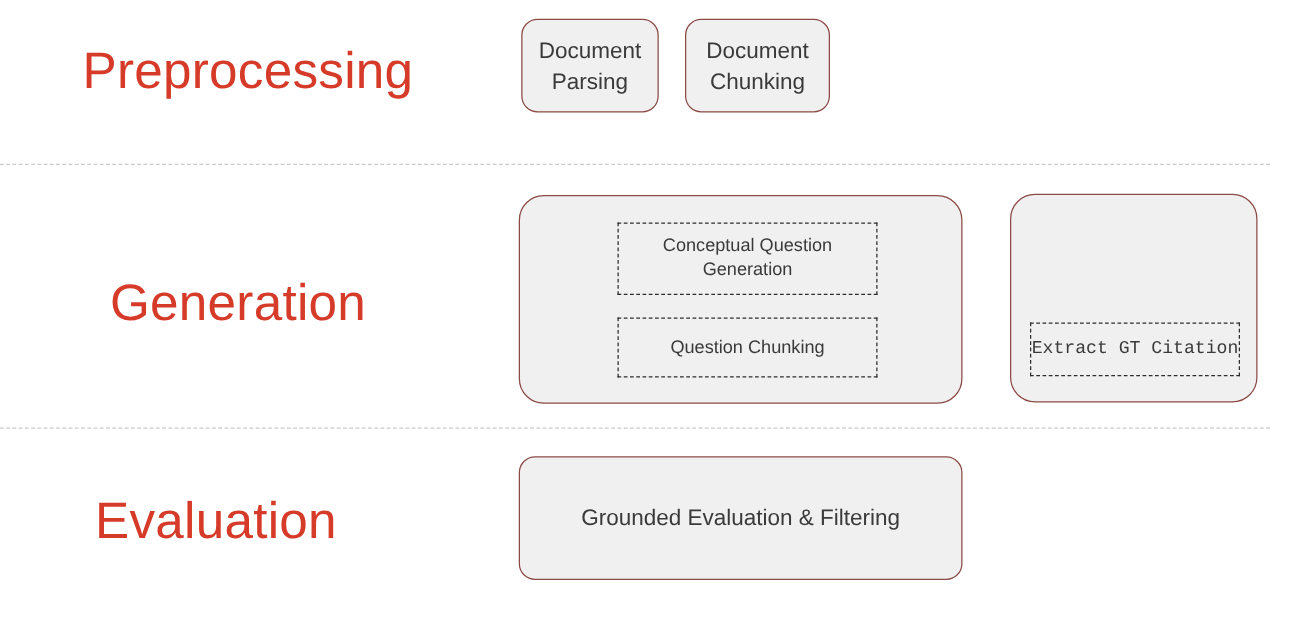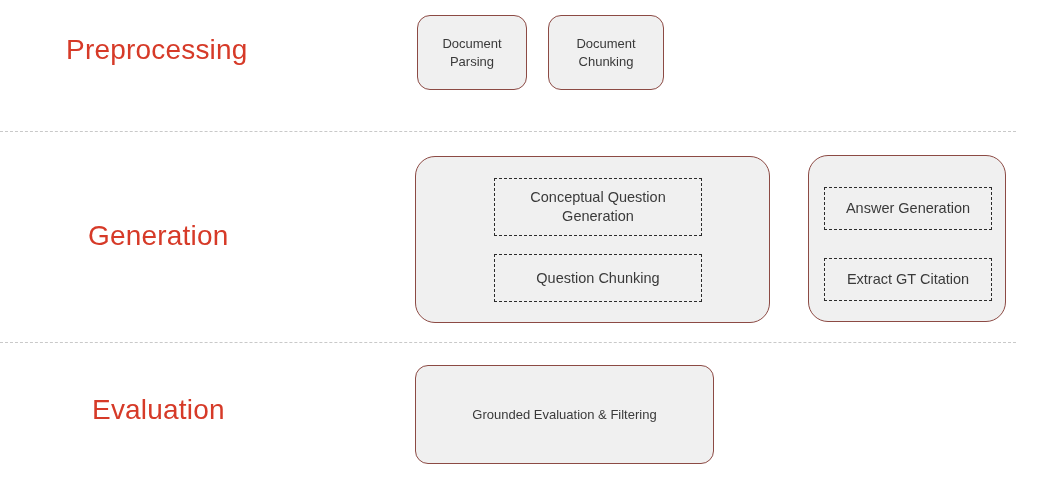"Preprocessing" .stage-label { font-size: 28px -> 41px }
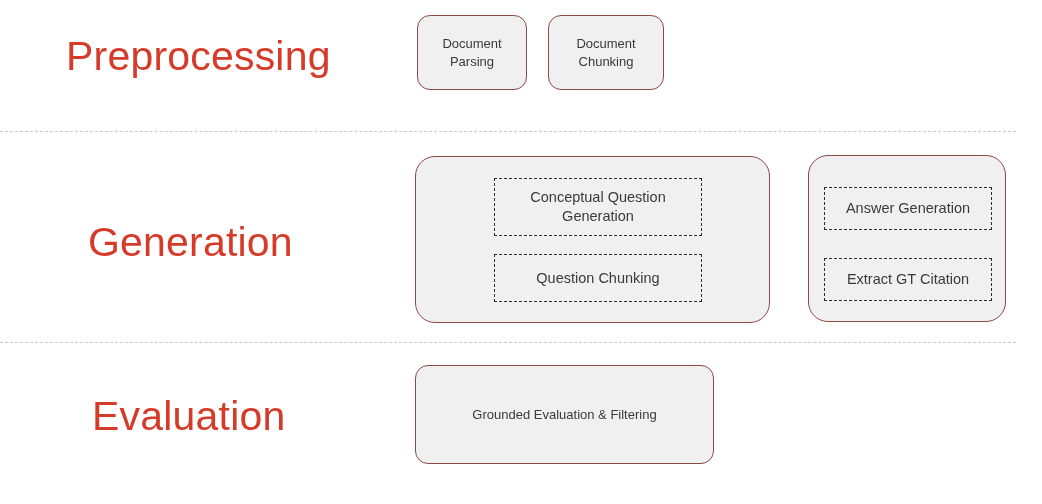"Document" .node { font-size: 13px -> 18px }
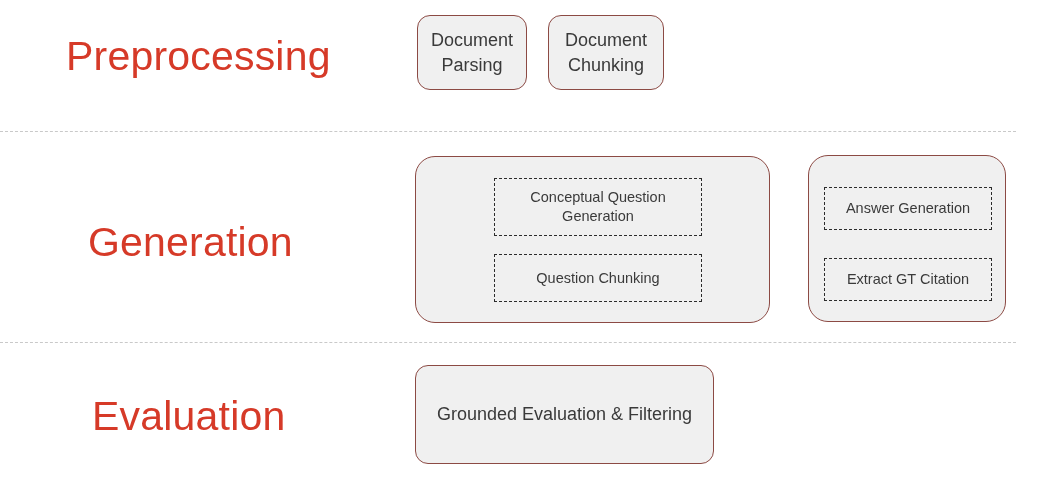"Answer Generation" div.subnode { html: <div> <span>Answer Generation</span> </div> -> none }
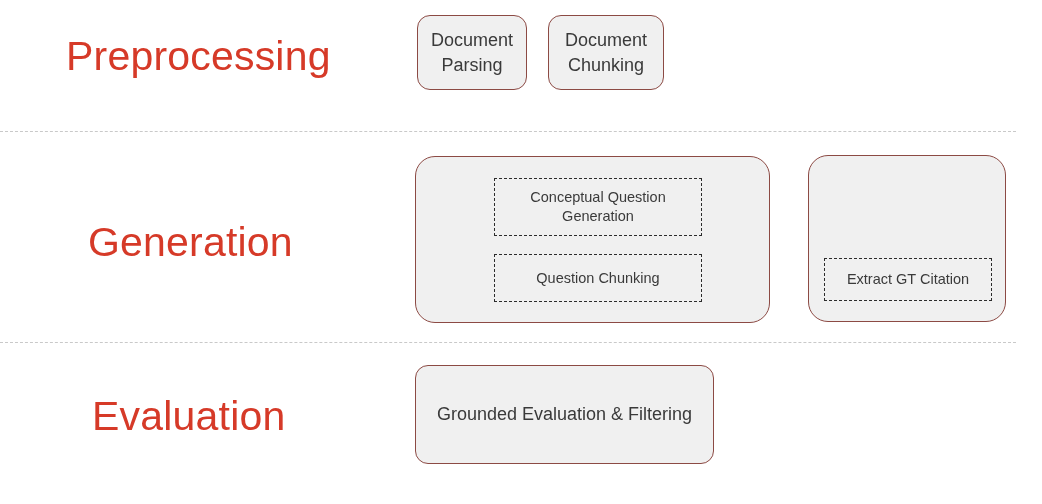"Extract GT Citation" div.subnode { font-family: none -> Liberation Mono, monospace }
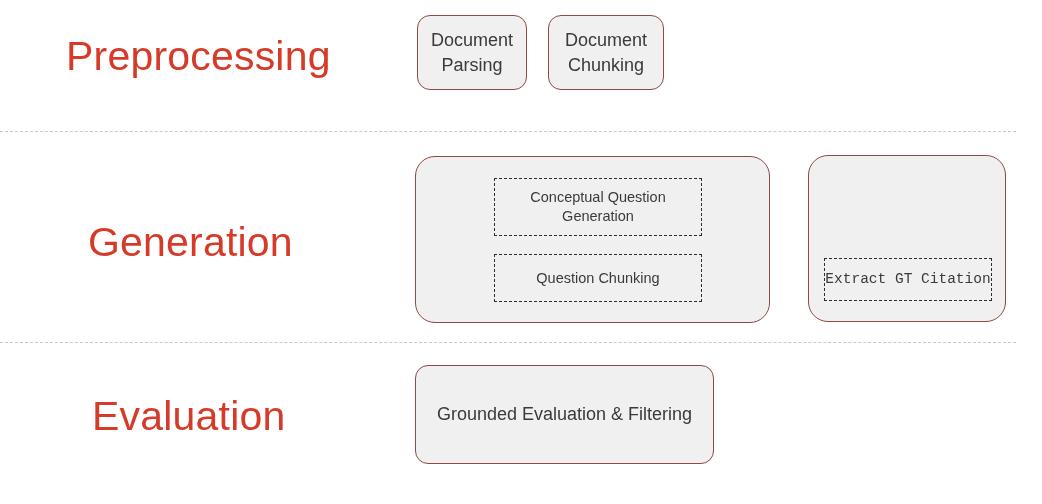"Evaluation" div.stage-label { left: 92px -> 76px }
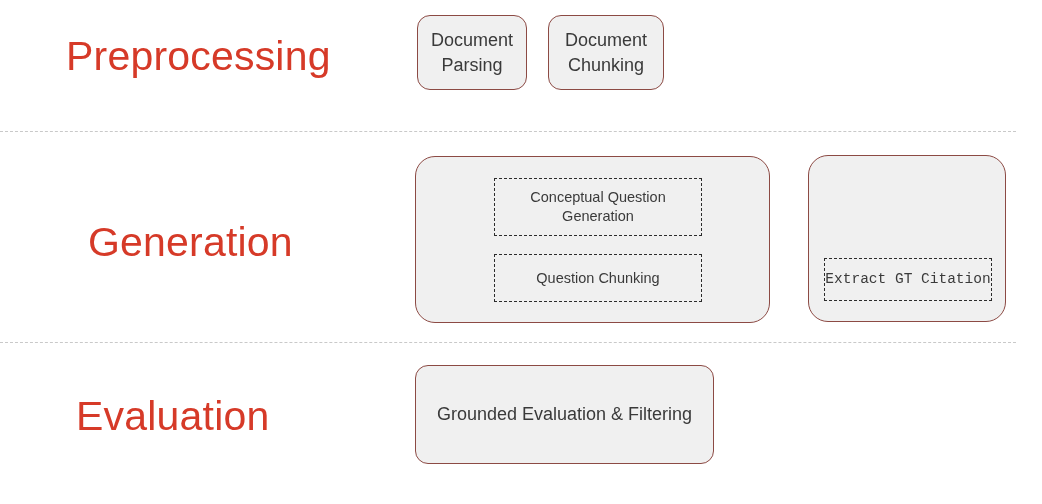"Grounded Evaluation & Filtering" div.node { width: 299px -> 355px }
